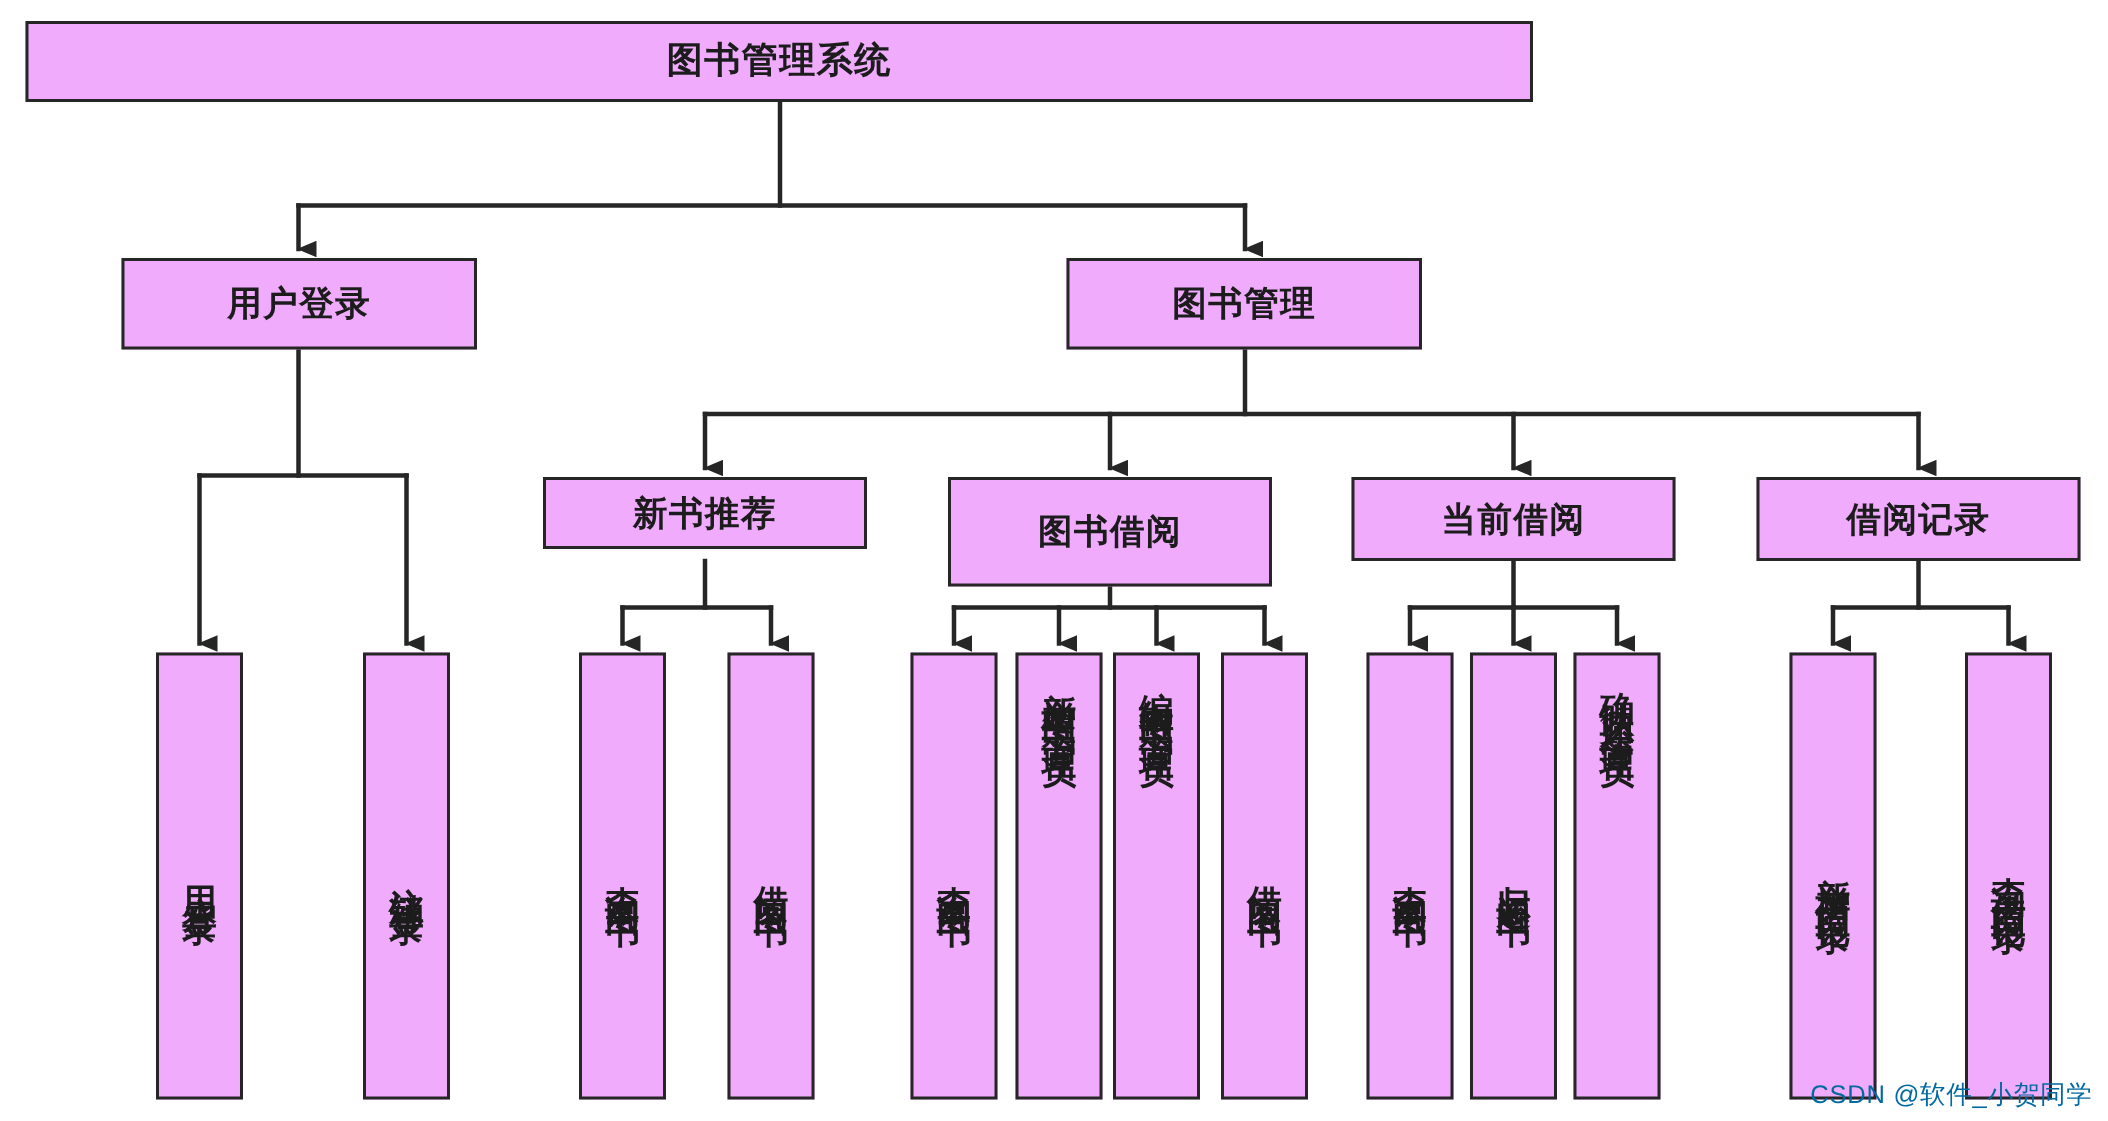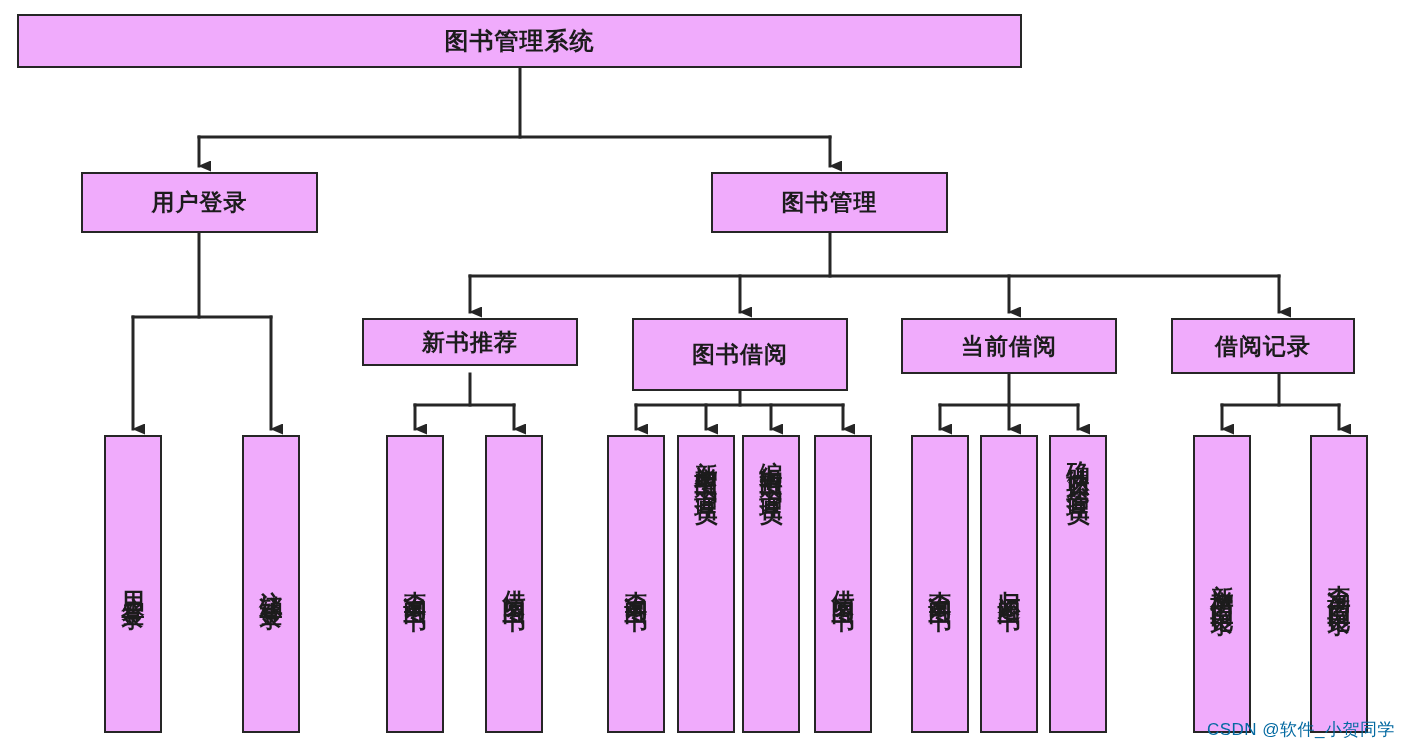"借阅记录" div.node { width: 184px -> 216px }
